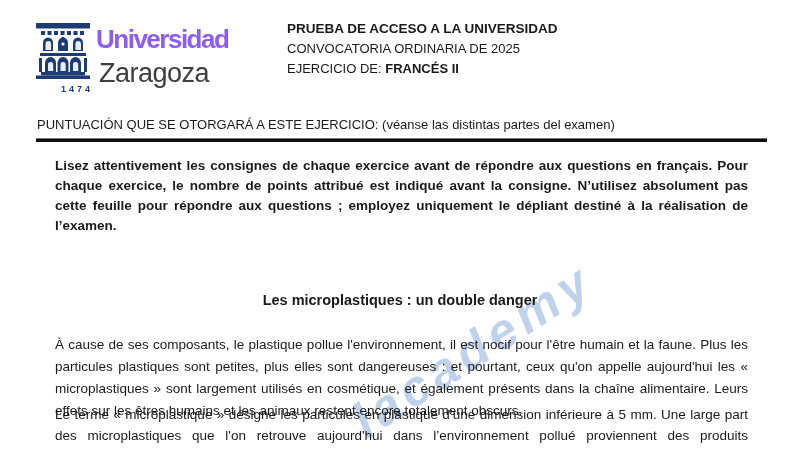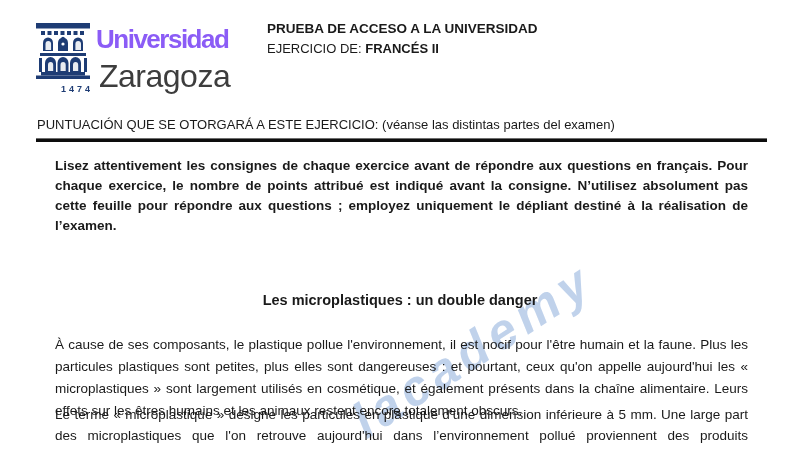"PRUEBA DE ACCESO A LA" .exam-info { left: 267px -> 287px }
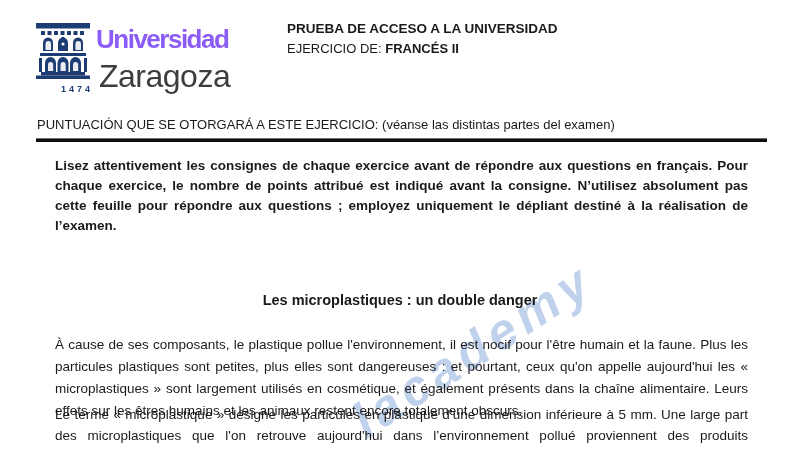"CONVOCATORIA ORDINARIA DE 2025" div { html: none -> <div>CONVOCATORIA ORDINARIA DE 2025</div> }
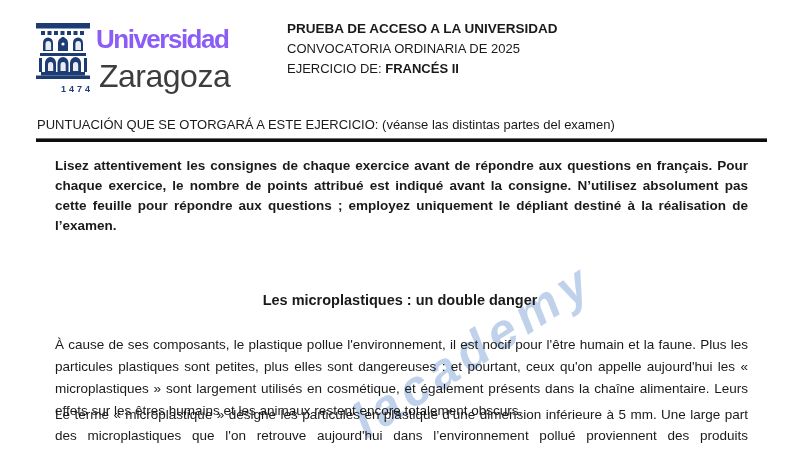"Zaragoza" .wordmark-2 { font-size: 32px -> 27px }
